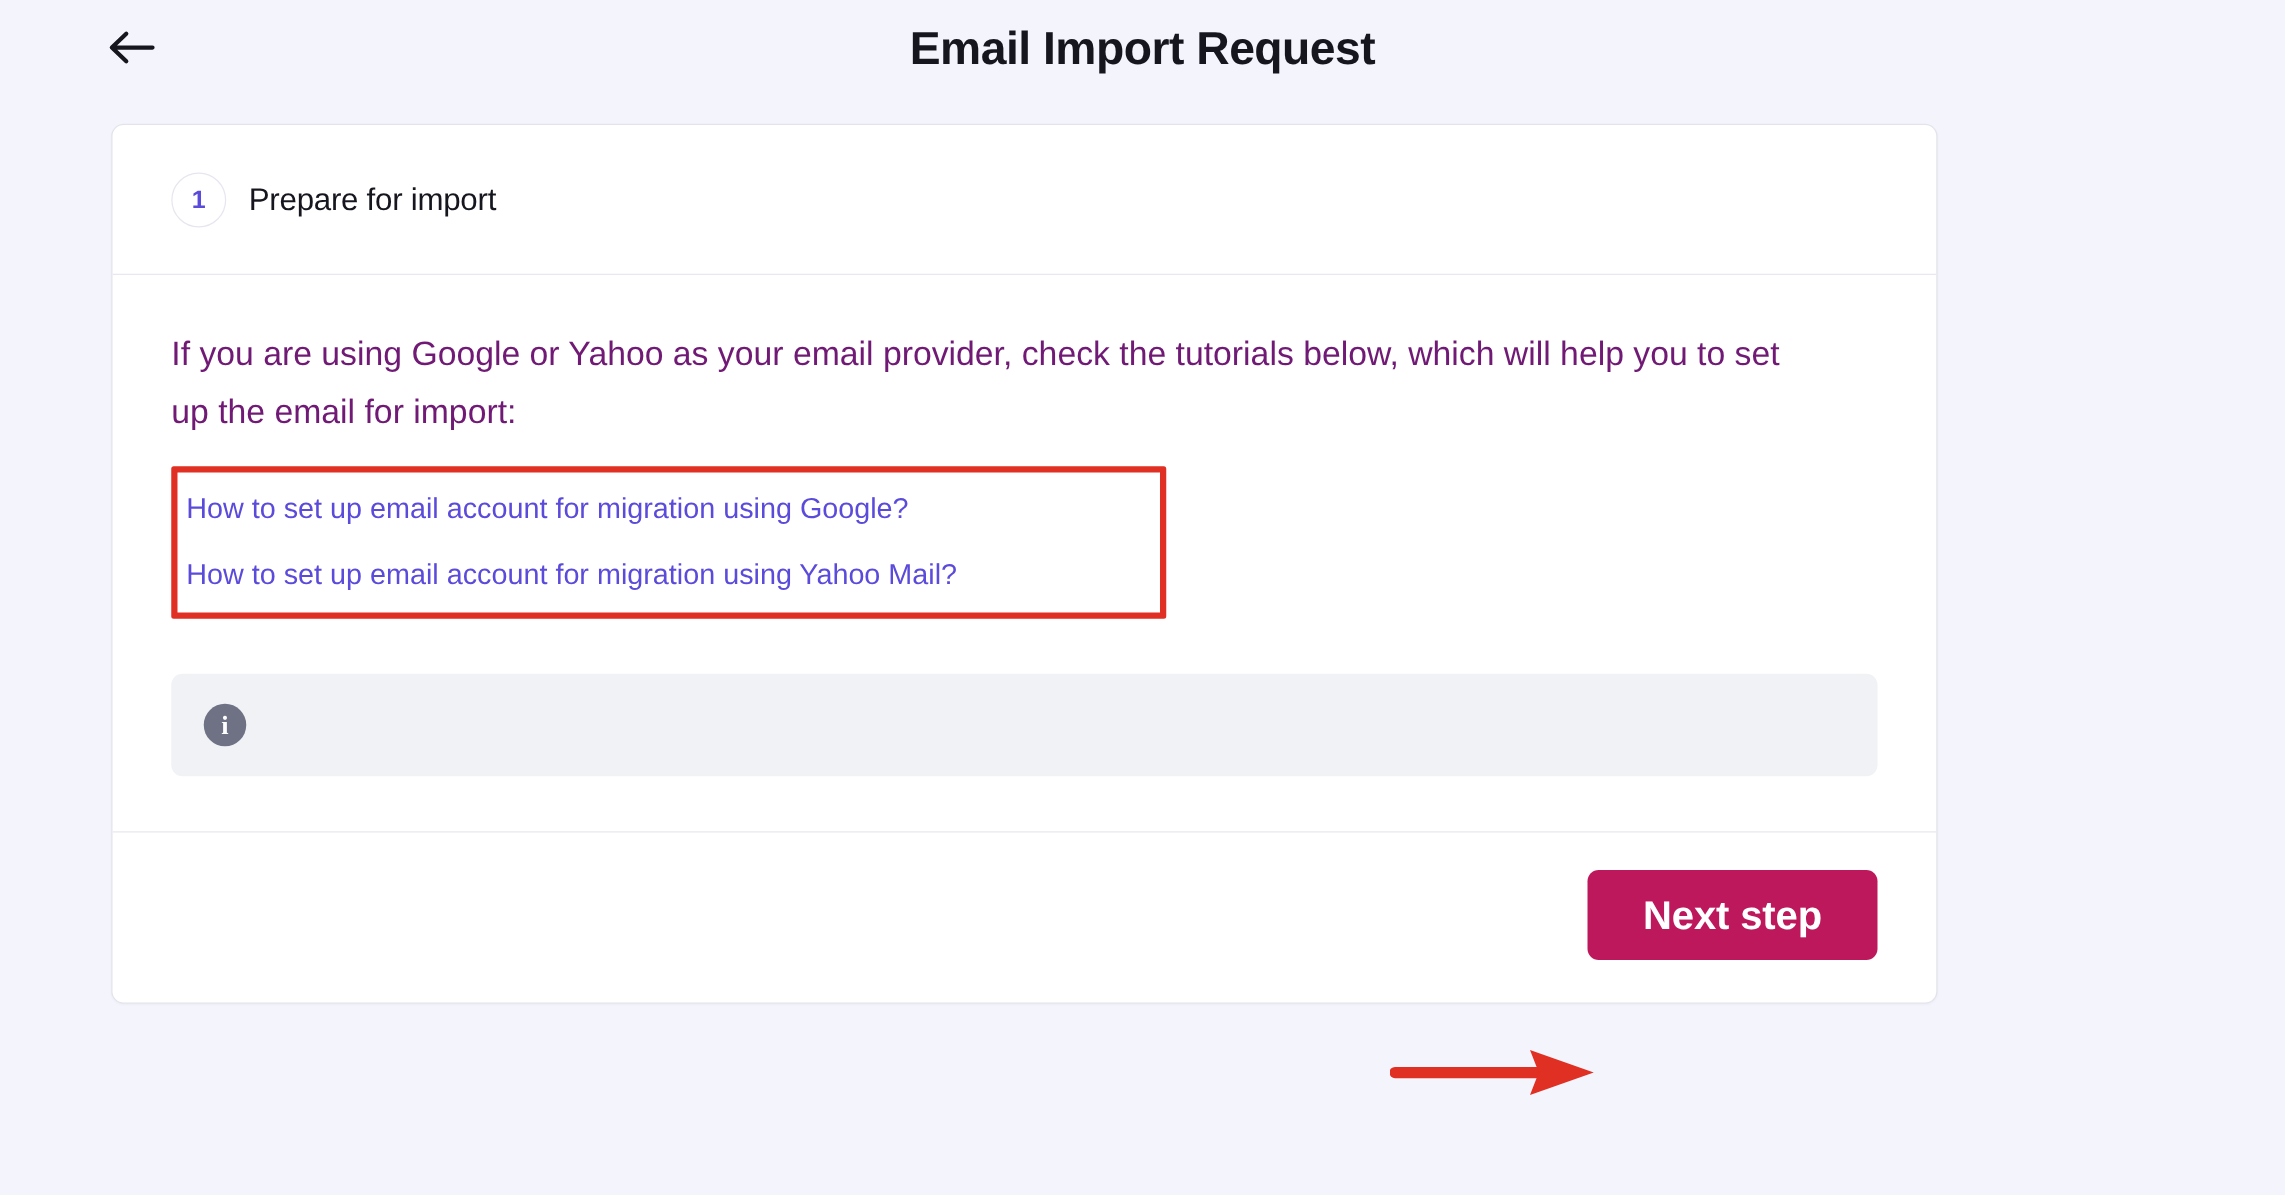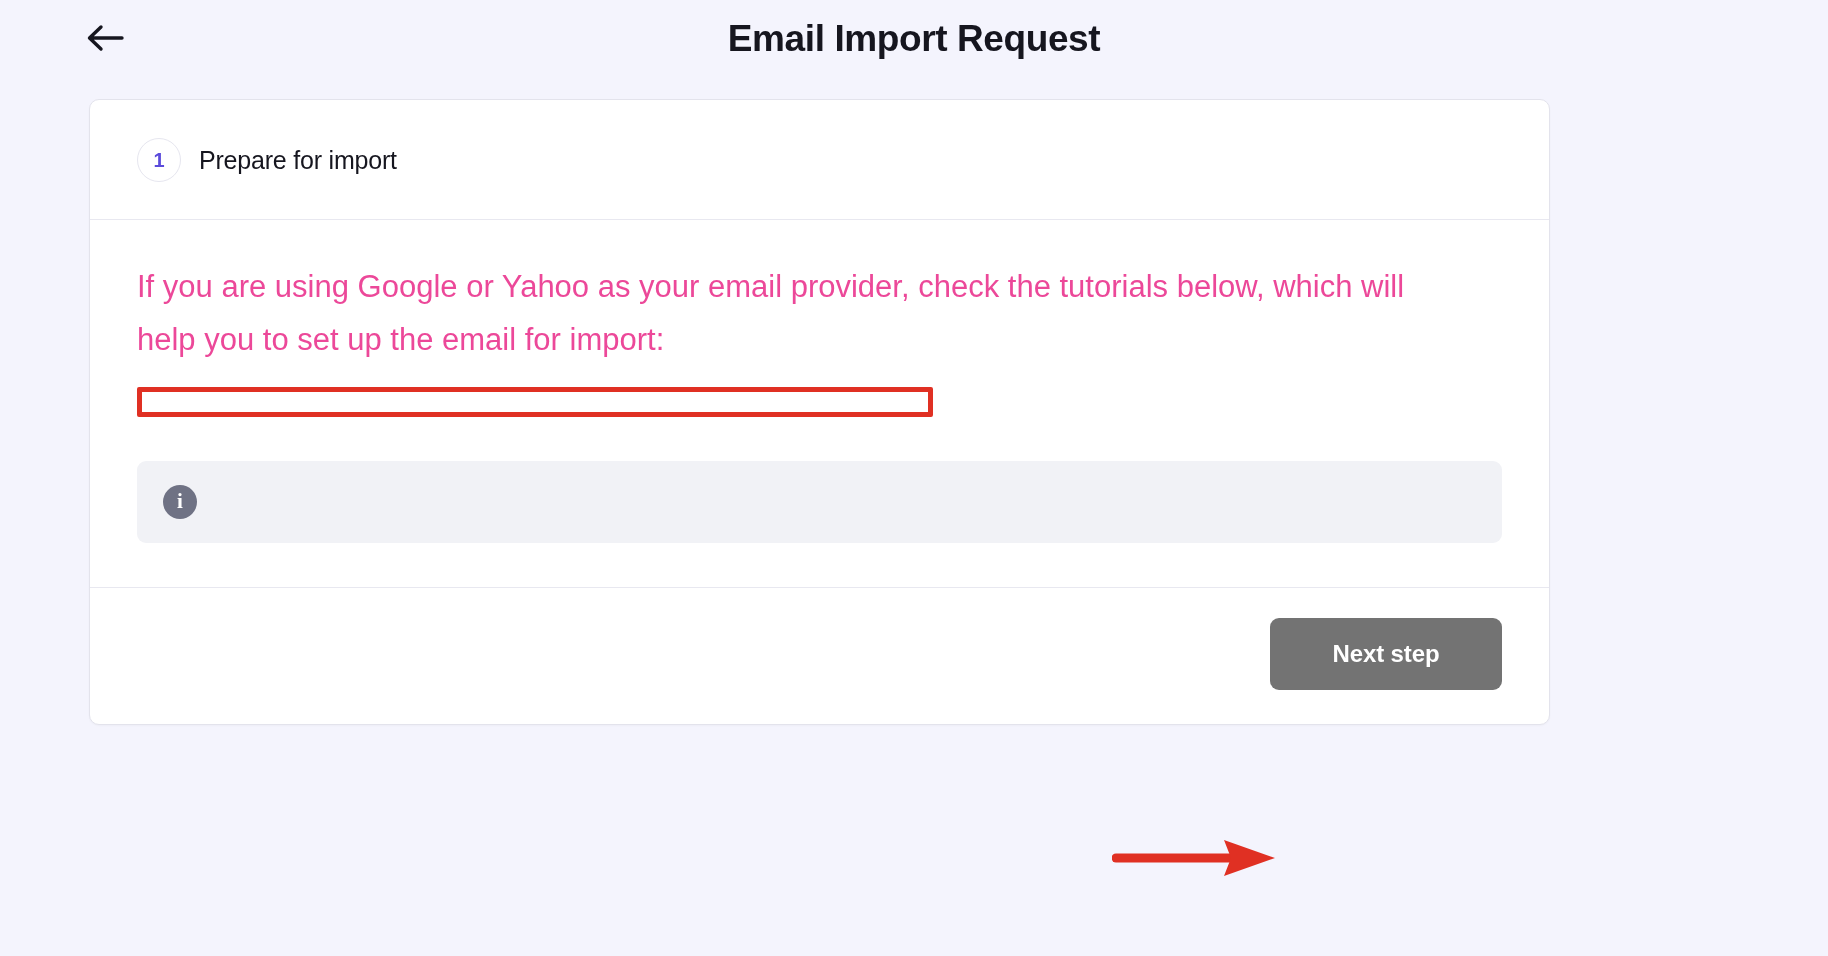"If you are using Google" .body-text { color: #ec4899 -> #701a75; font-size: 31px -> 27px }
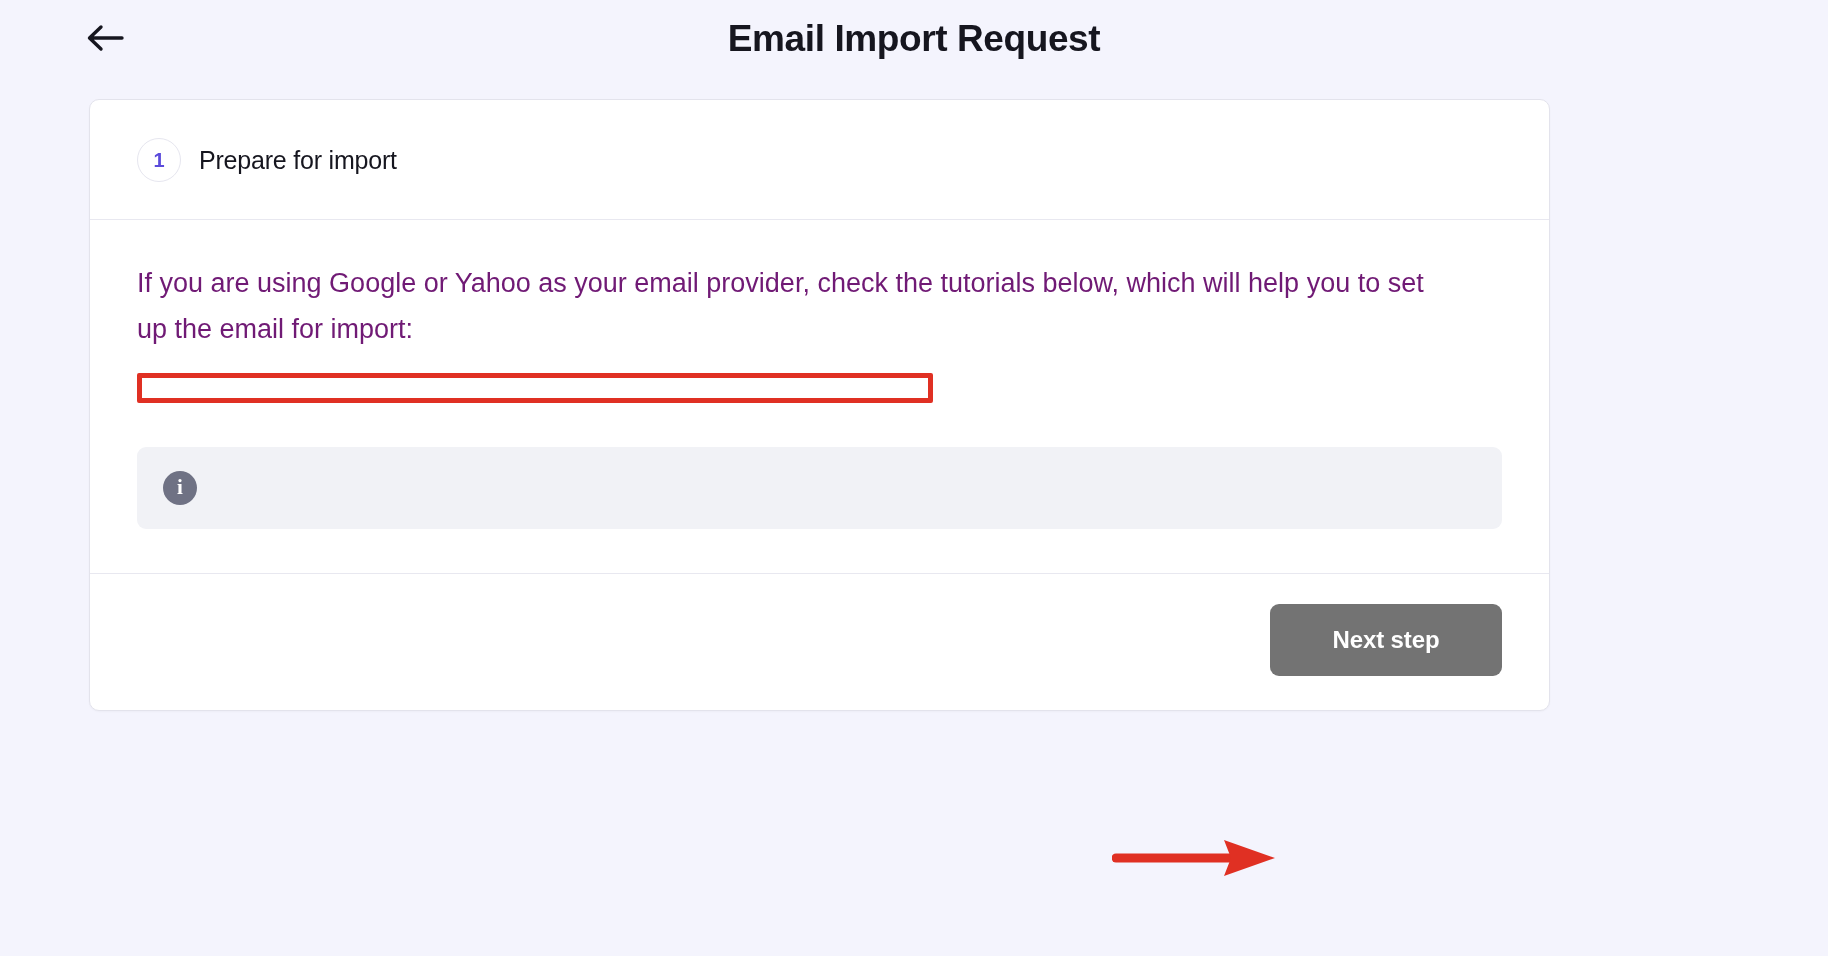"How to set up email account for migration using Google?" a.tutorial-link { html: none -> <a>How to set up email account for migration using Google?</a> }
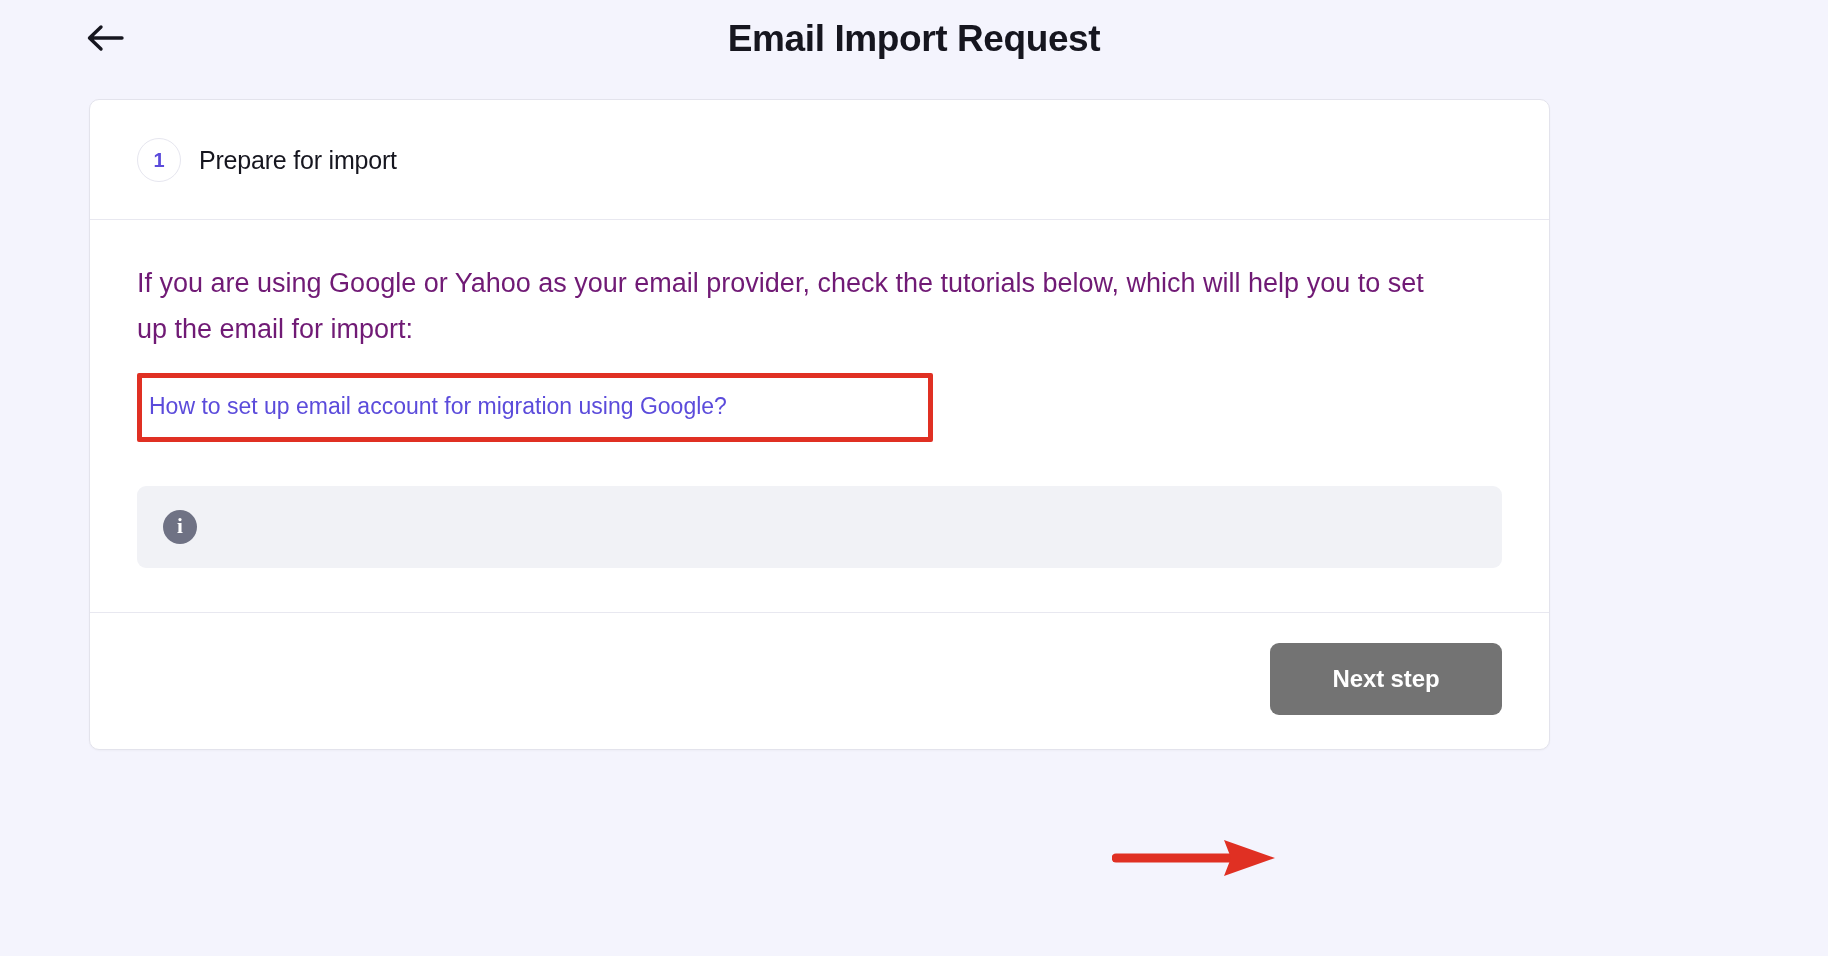"How to set up email account for migration using Yahoo" a.tutorial-link { html: none -> <a>How to set up email account for migration using Yahoo Mail?</a> }
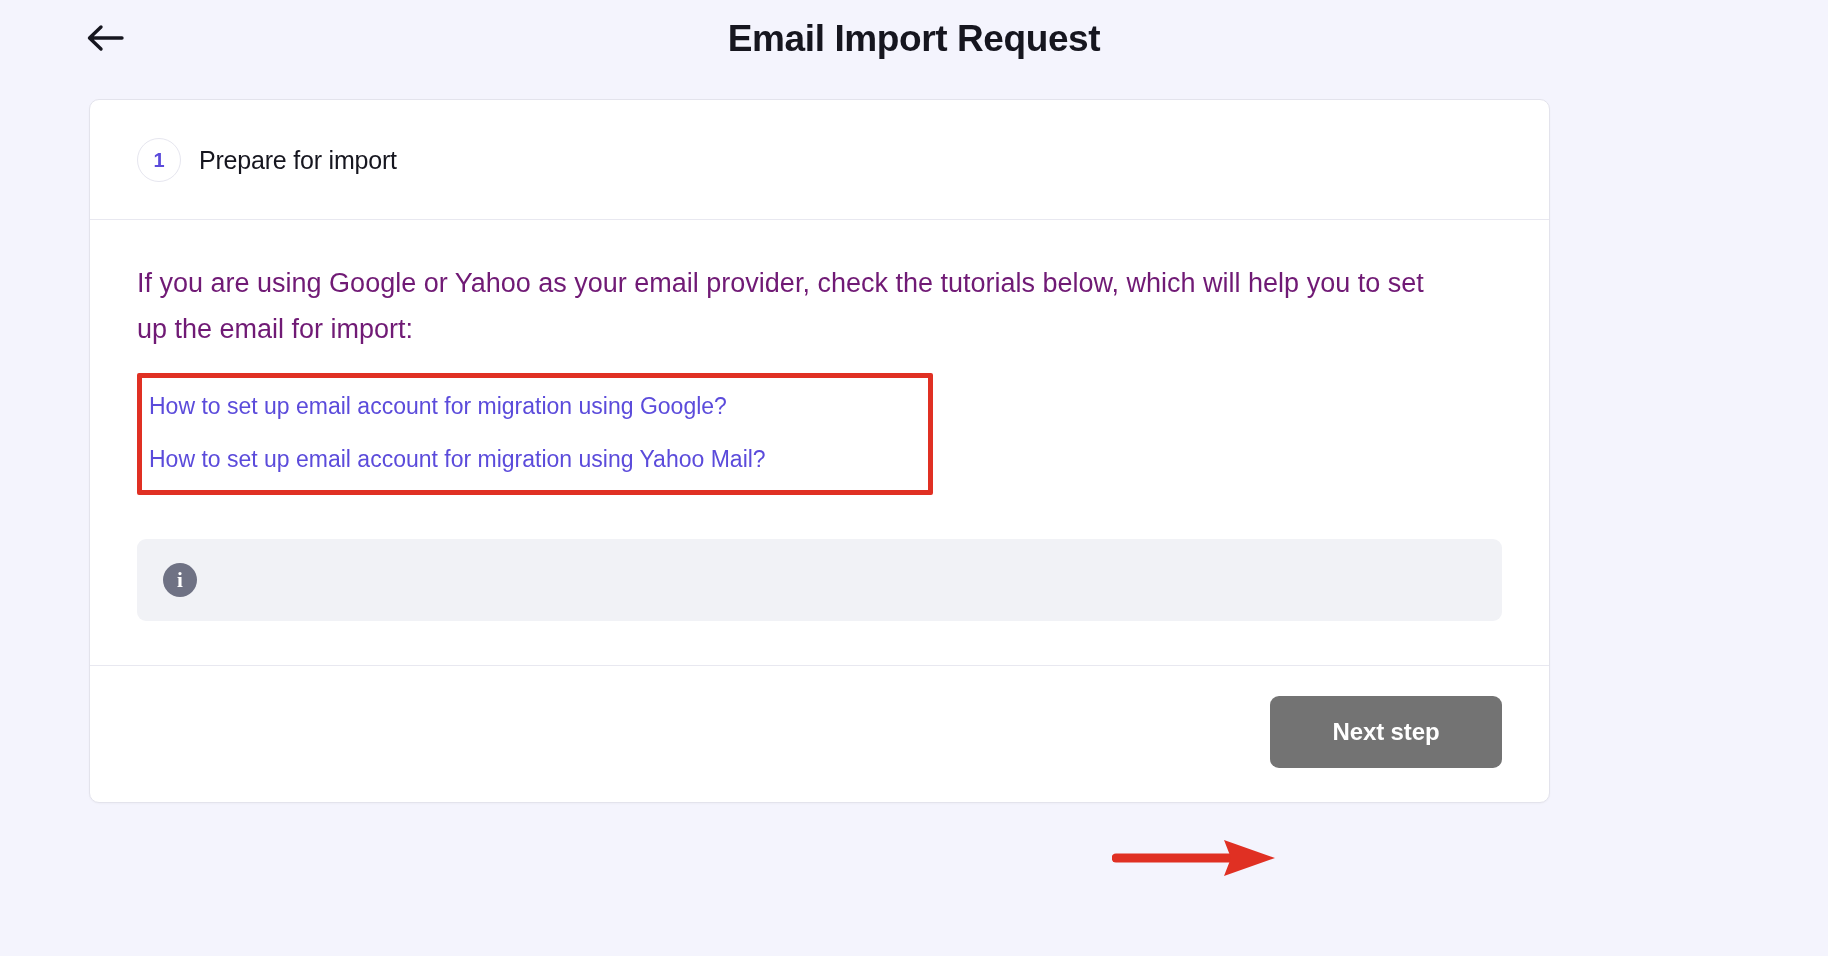"Next step" .next-button { background: #737373 -> #be185d; font-size: 24px -> 32px }
